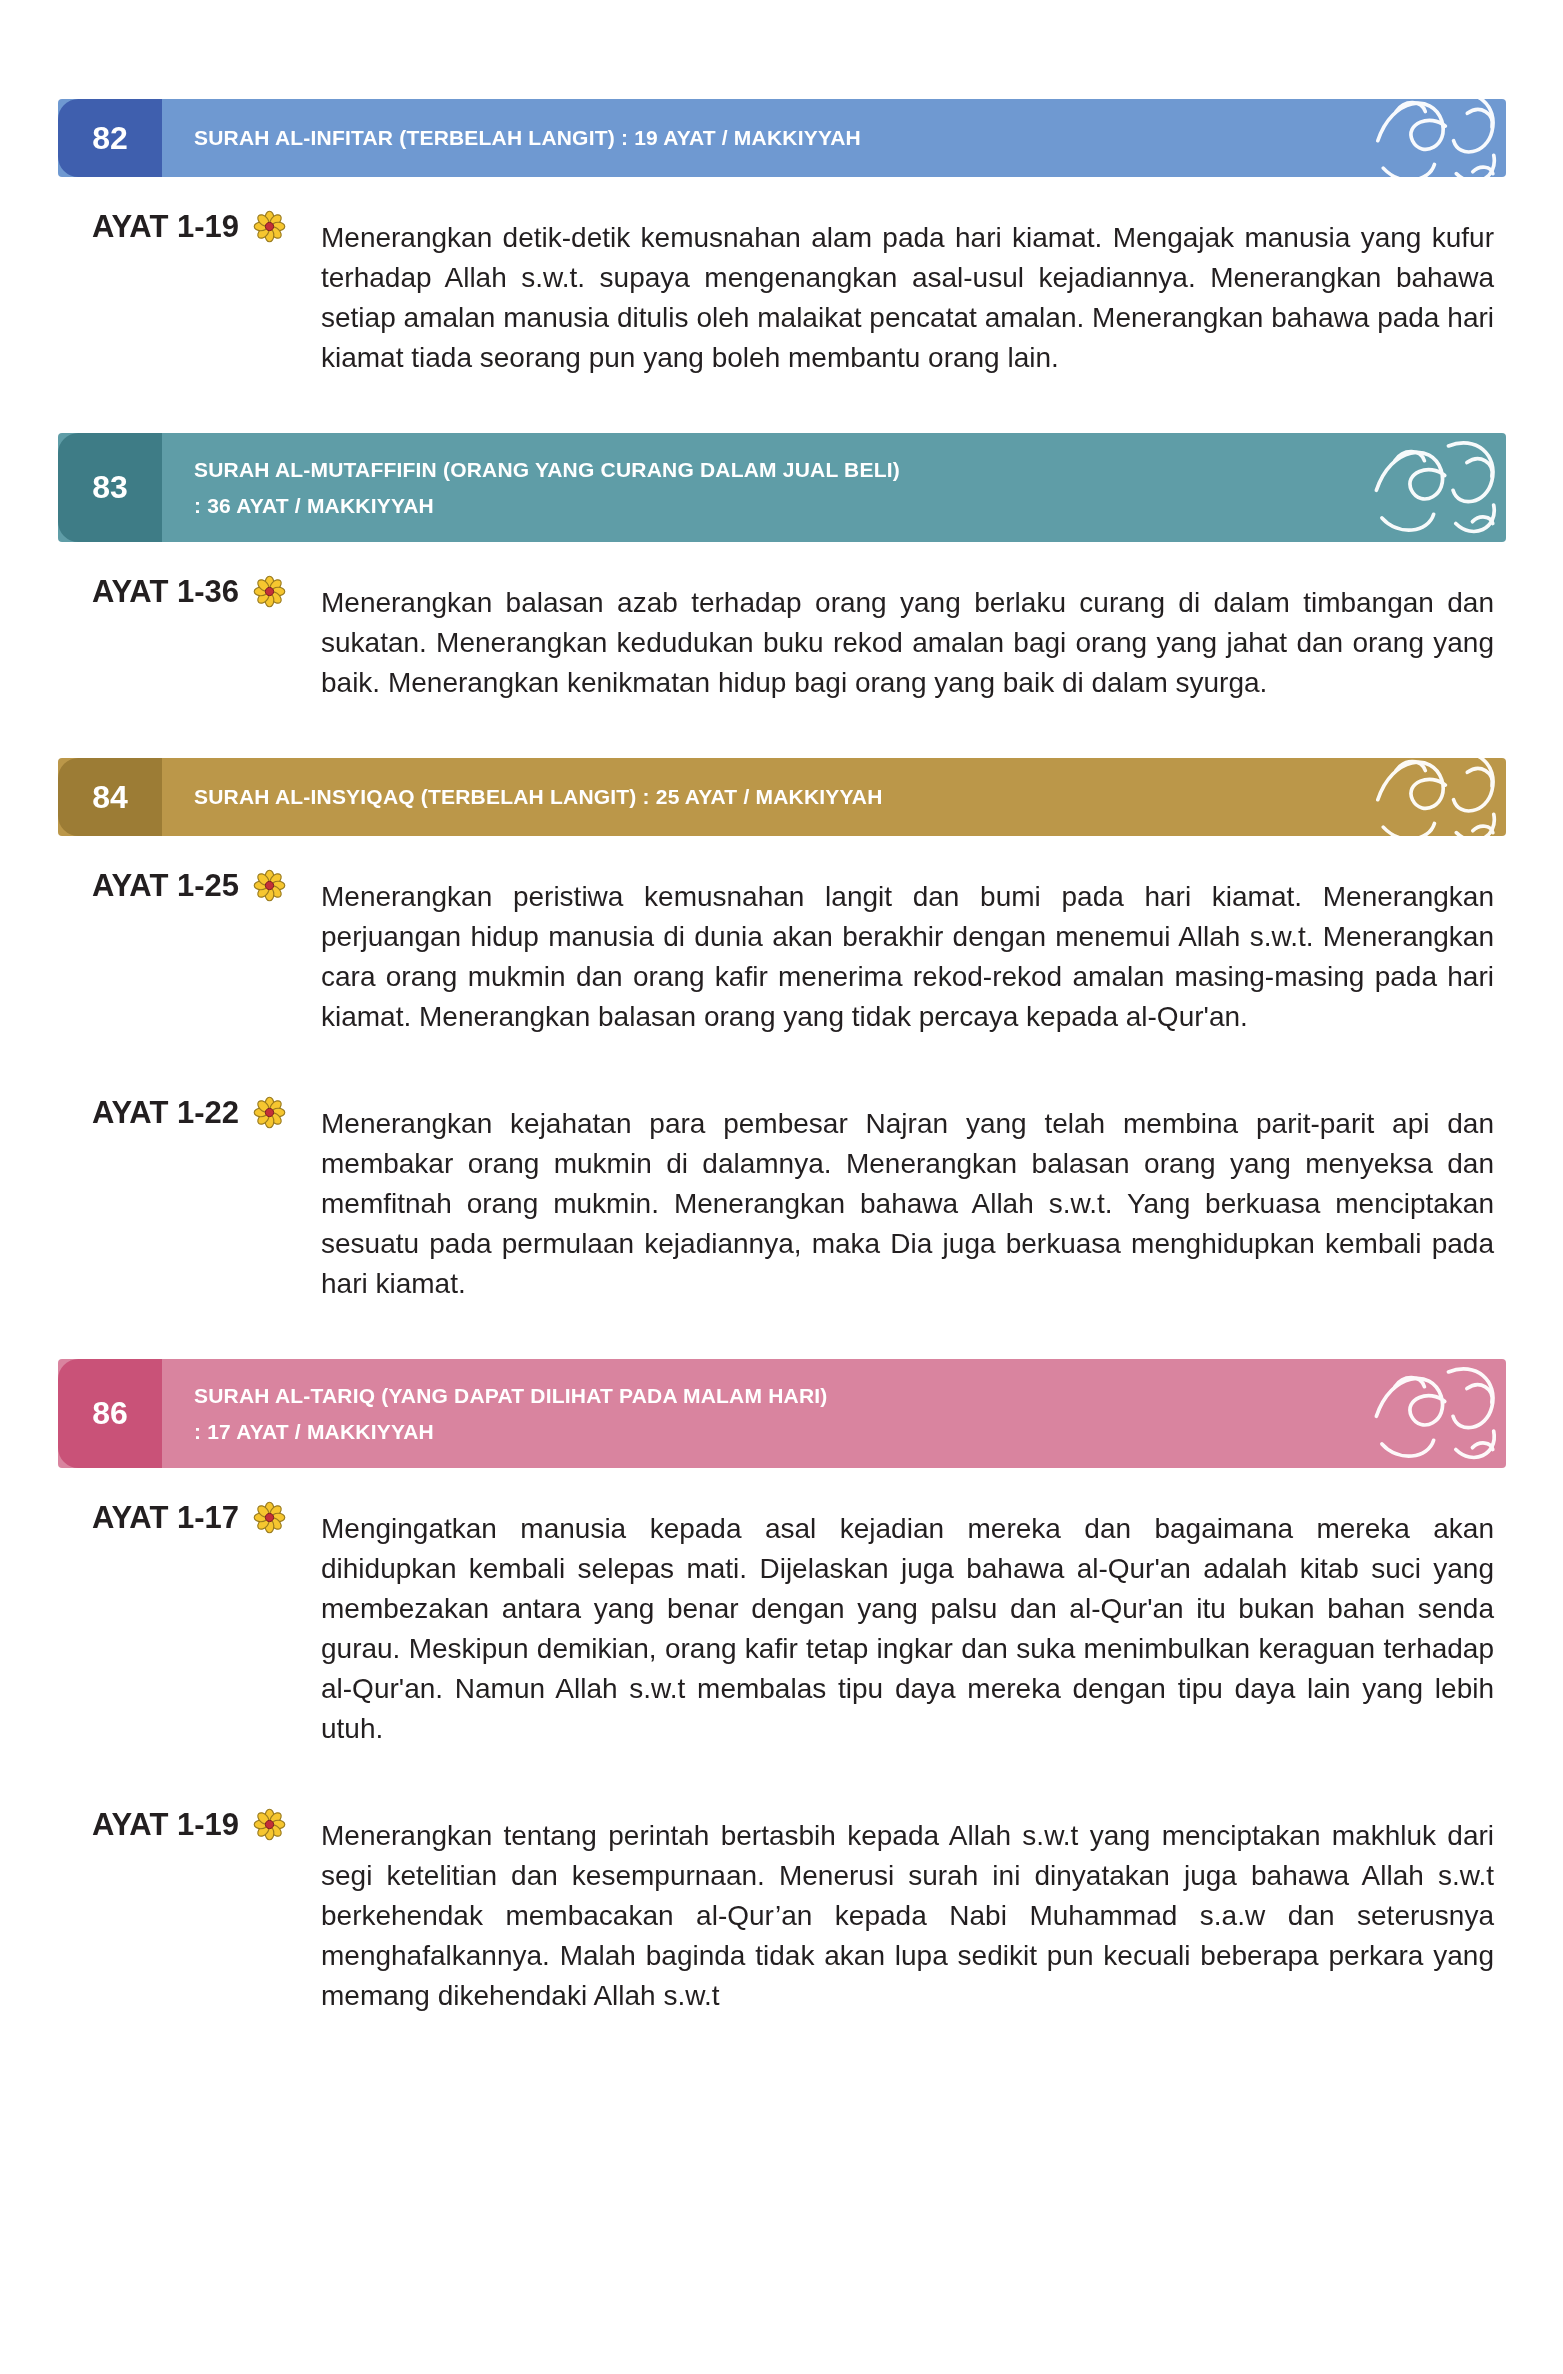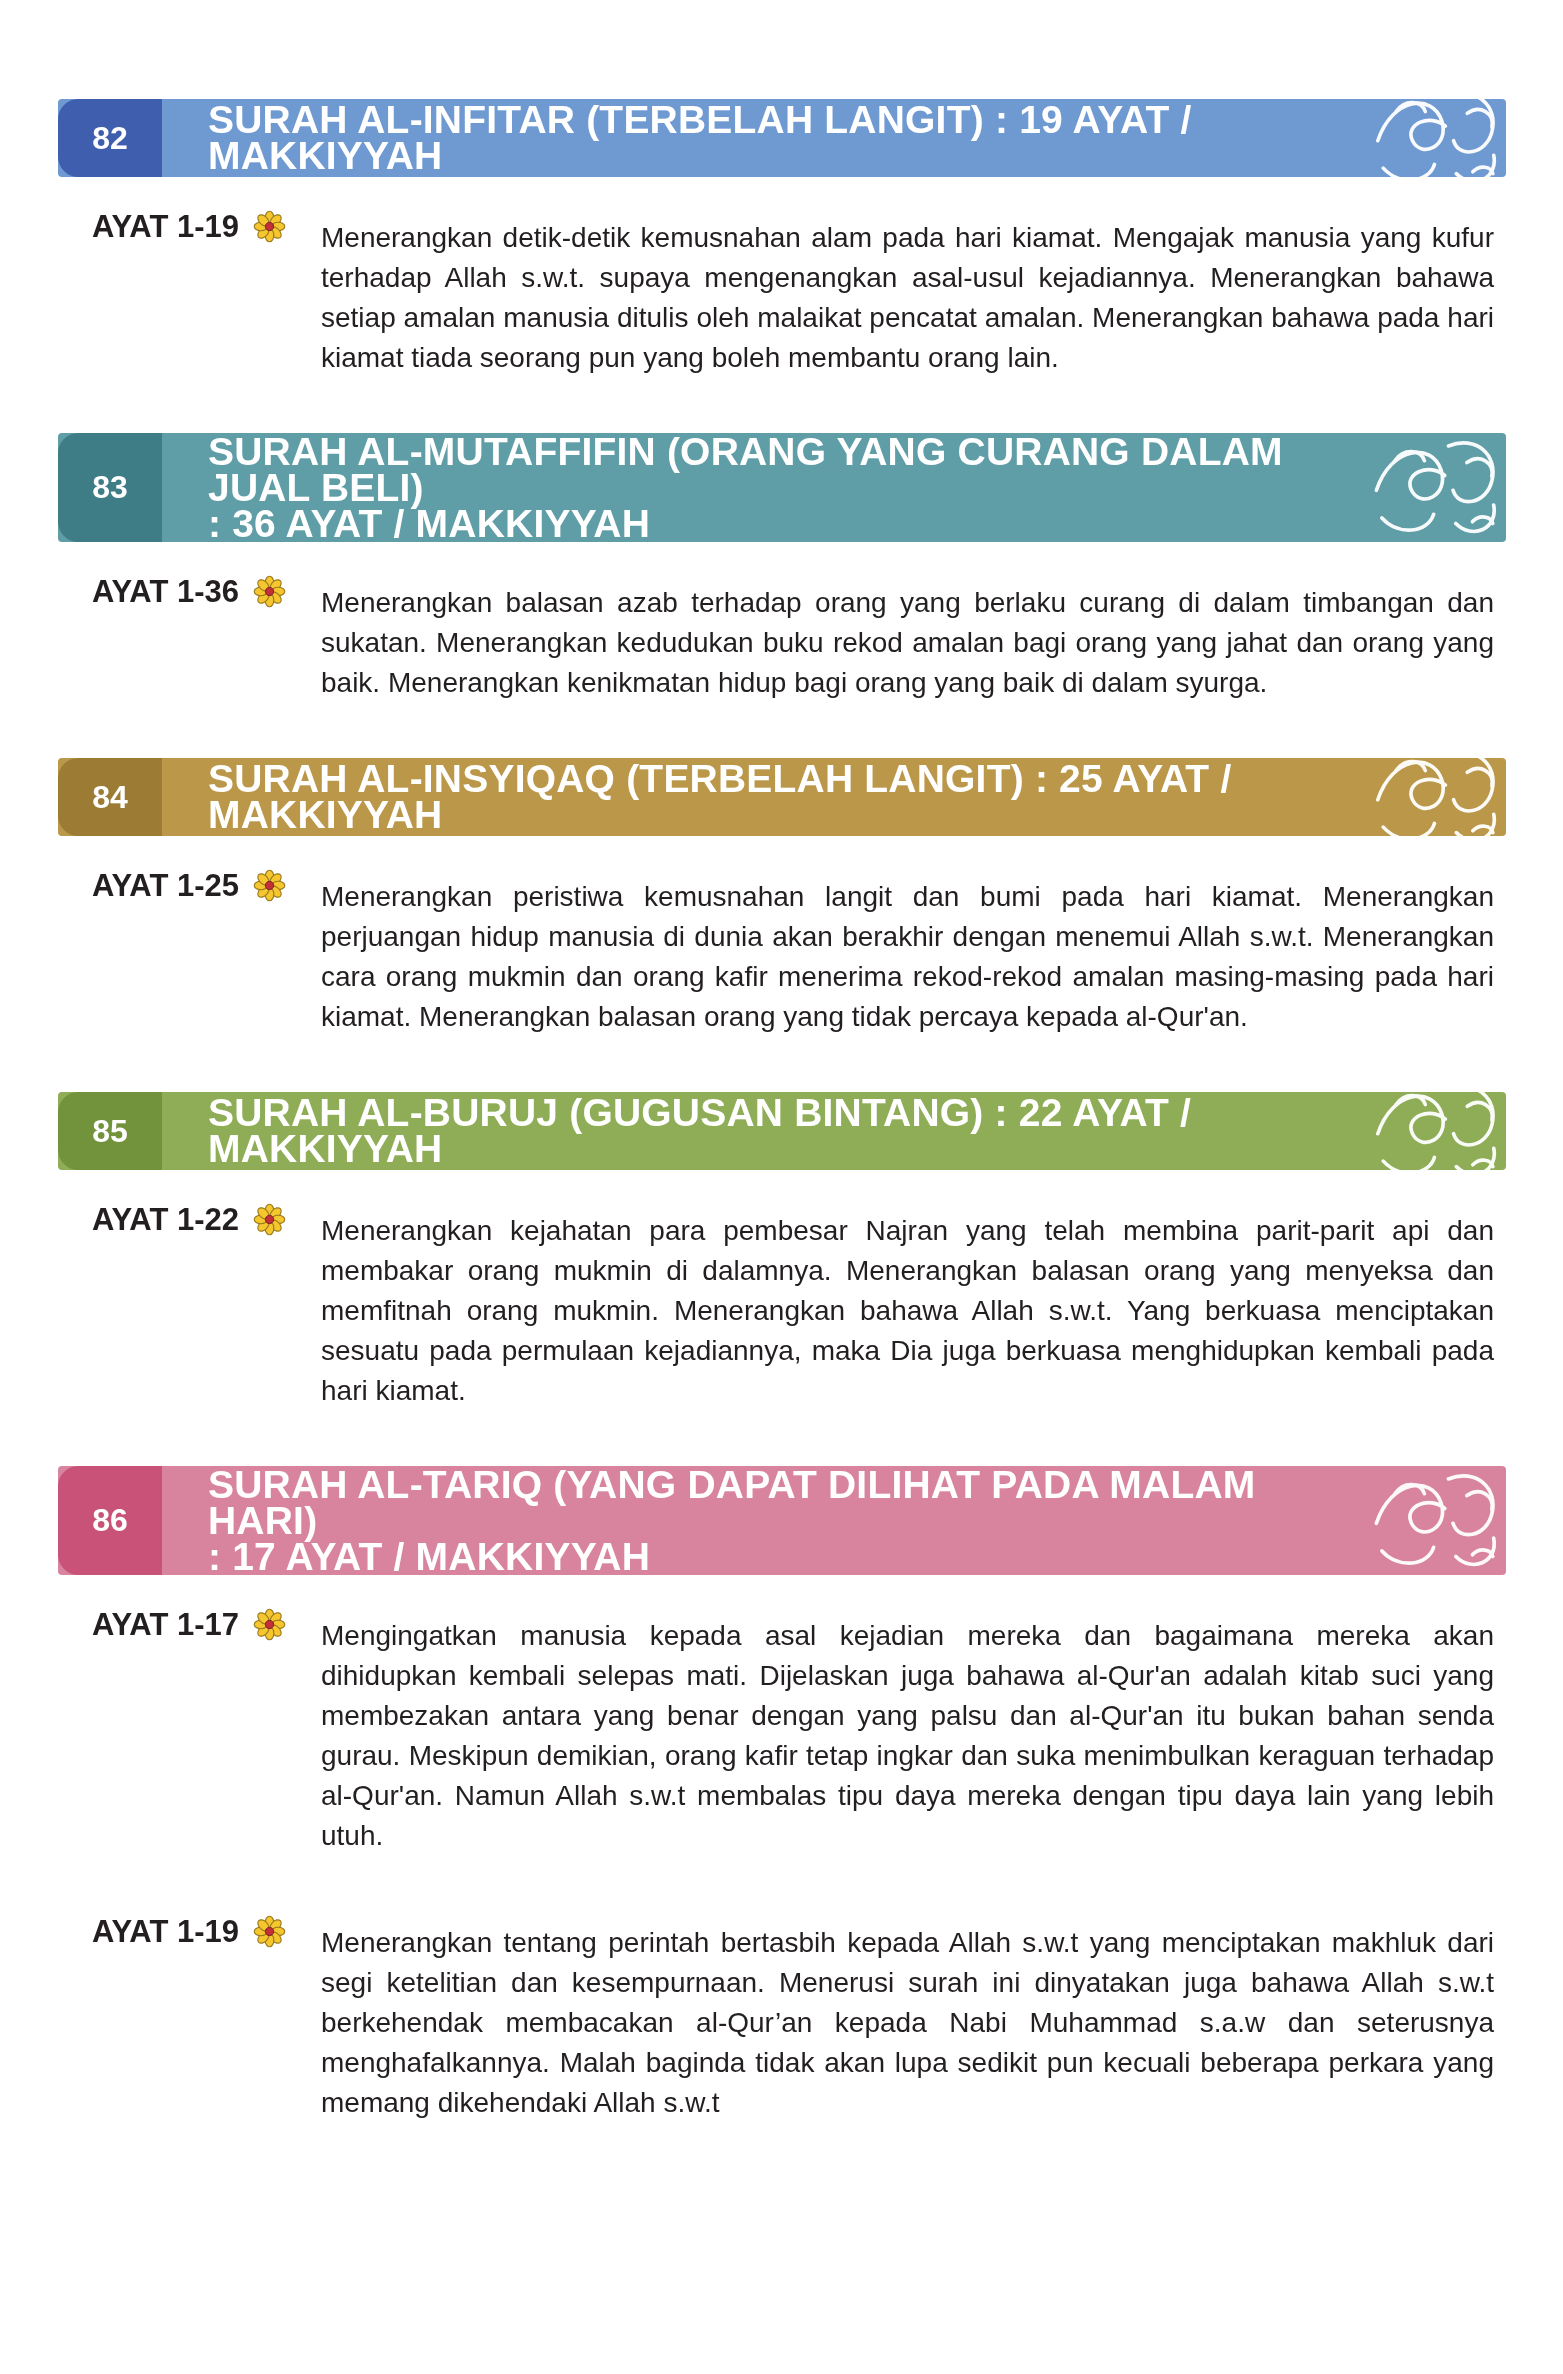"SURAH AL-INFITAR (TERBELAH LANGIT) :" .titles { font-size: 39px -> 21px; padding: 0 148px 0 46px -> 0 148px 0 32px }
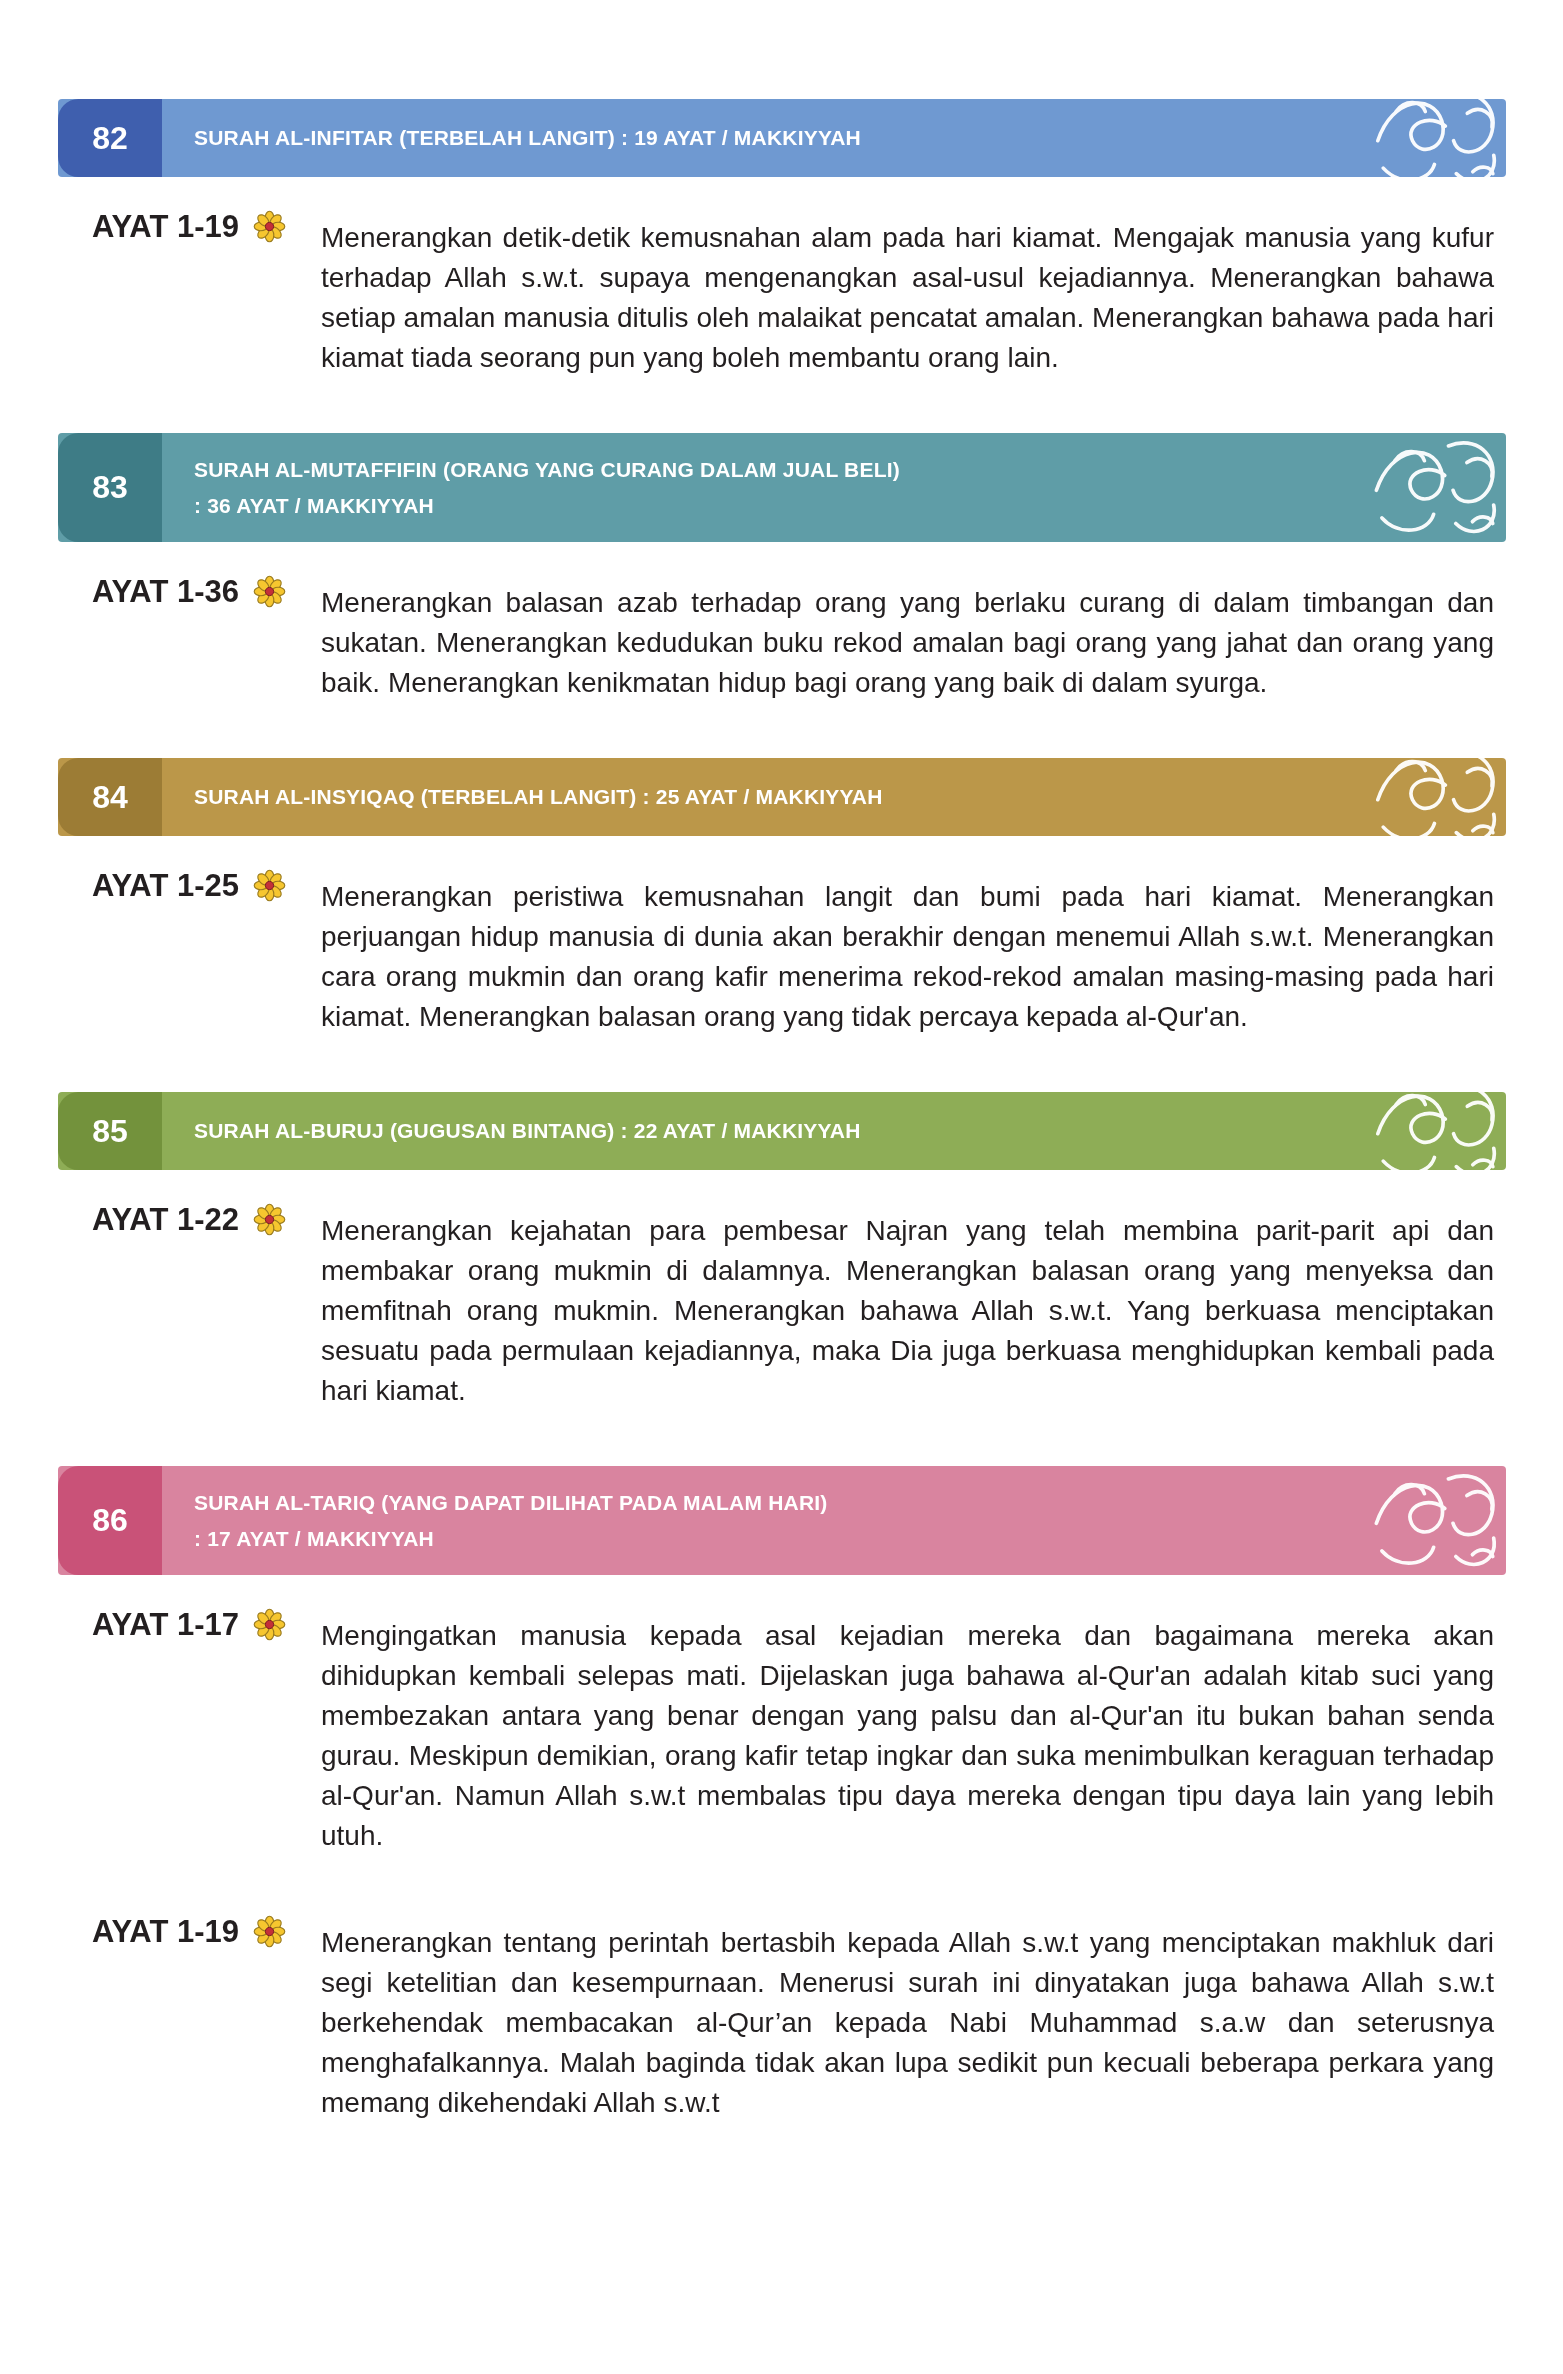"85" header.surah-bar { html: <header> <div> <span>85</span> </div> <div> <div>SURAH AL-BURUJ (GUGUSAN BINTANG) : 22 AYAT / MAKKIYYAH</div> </div> <div> <svg> <g> <path></path> <path></path> <path></path> <path></path> <path></path> <path></path> <path></path> </g> </svg> </div> </header> -> none }
